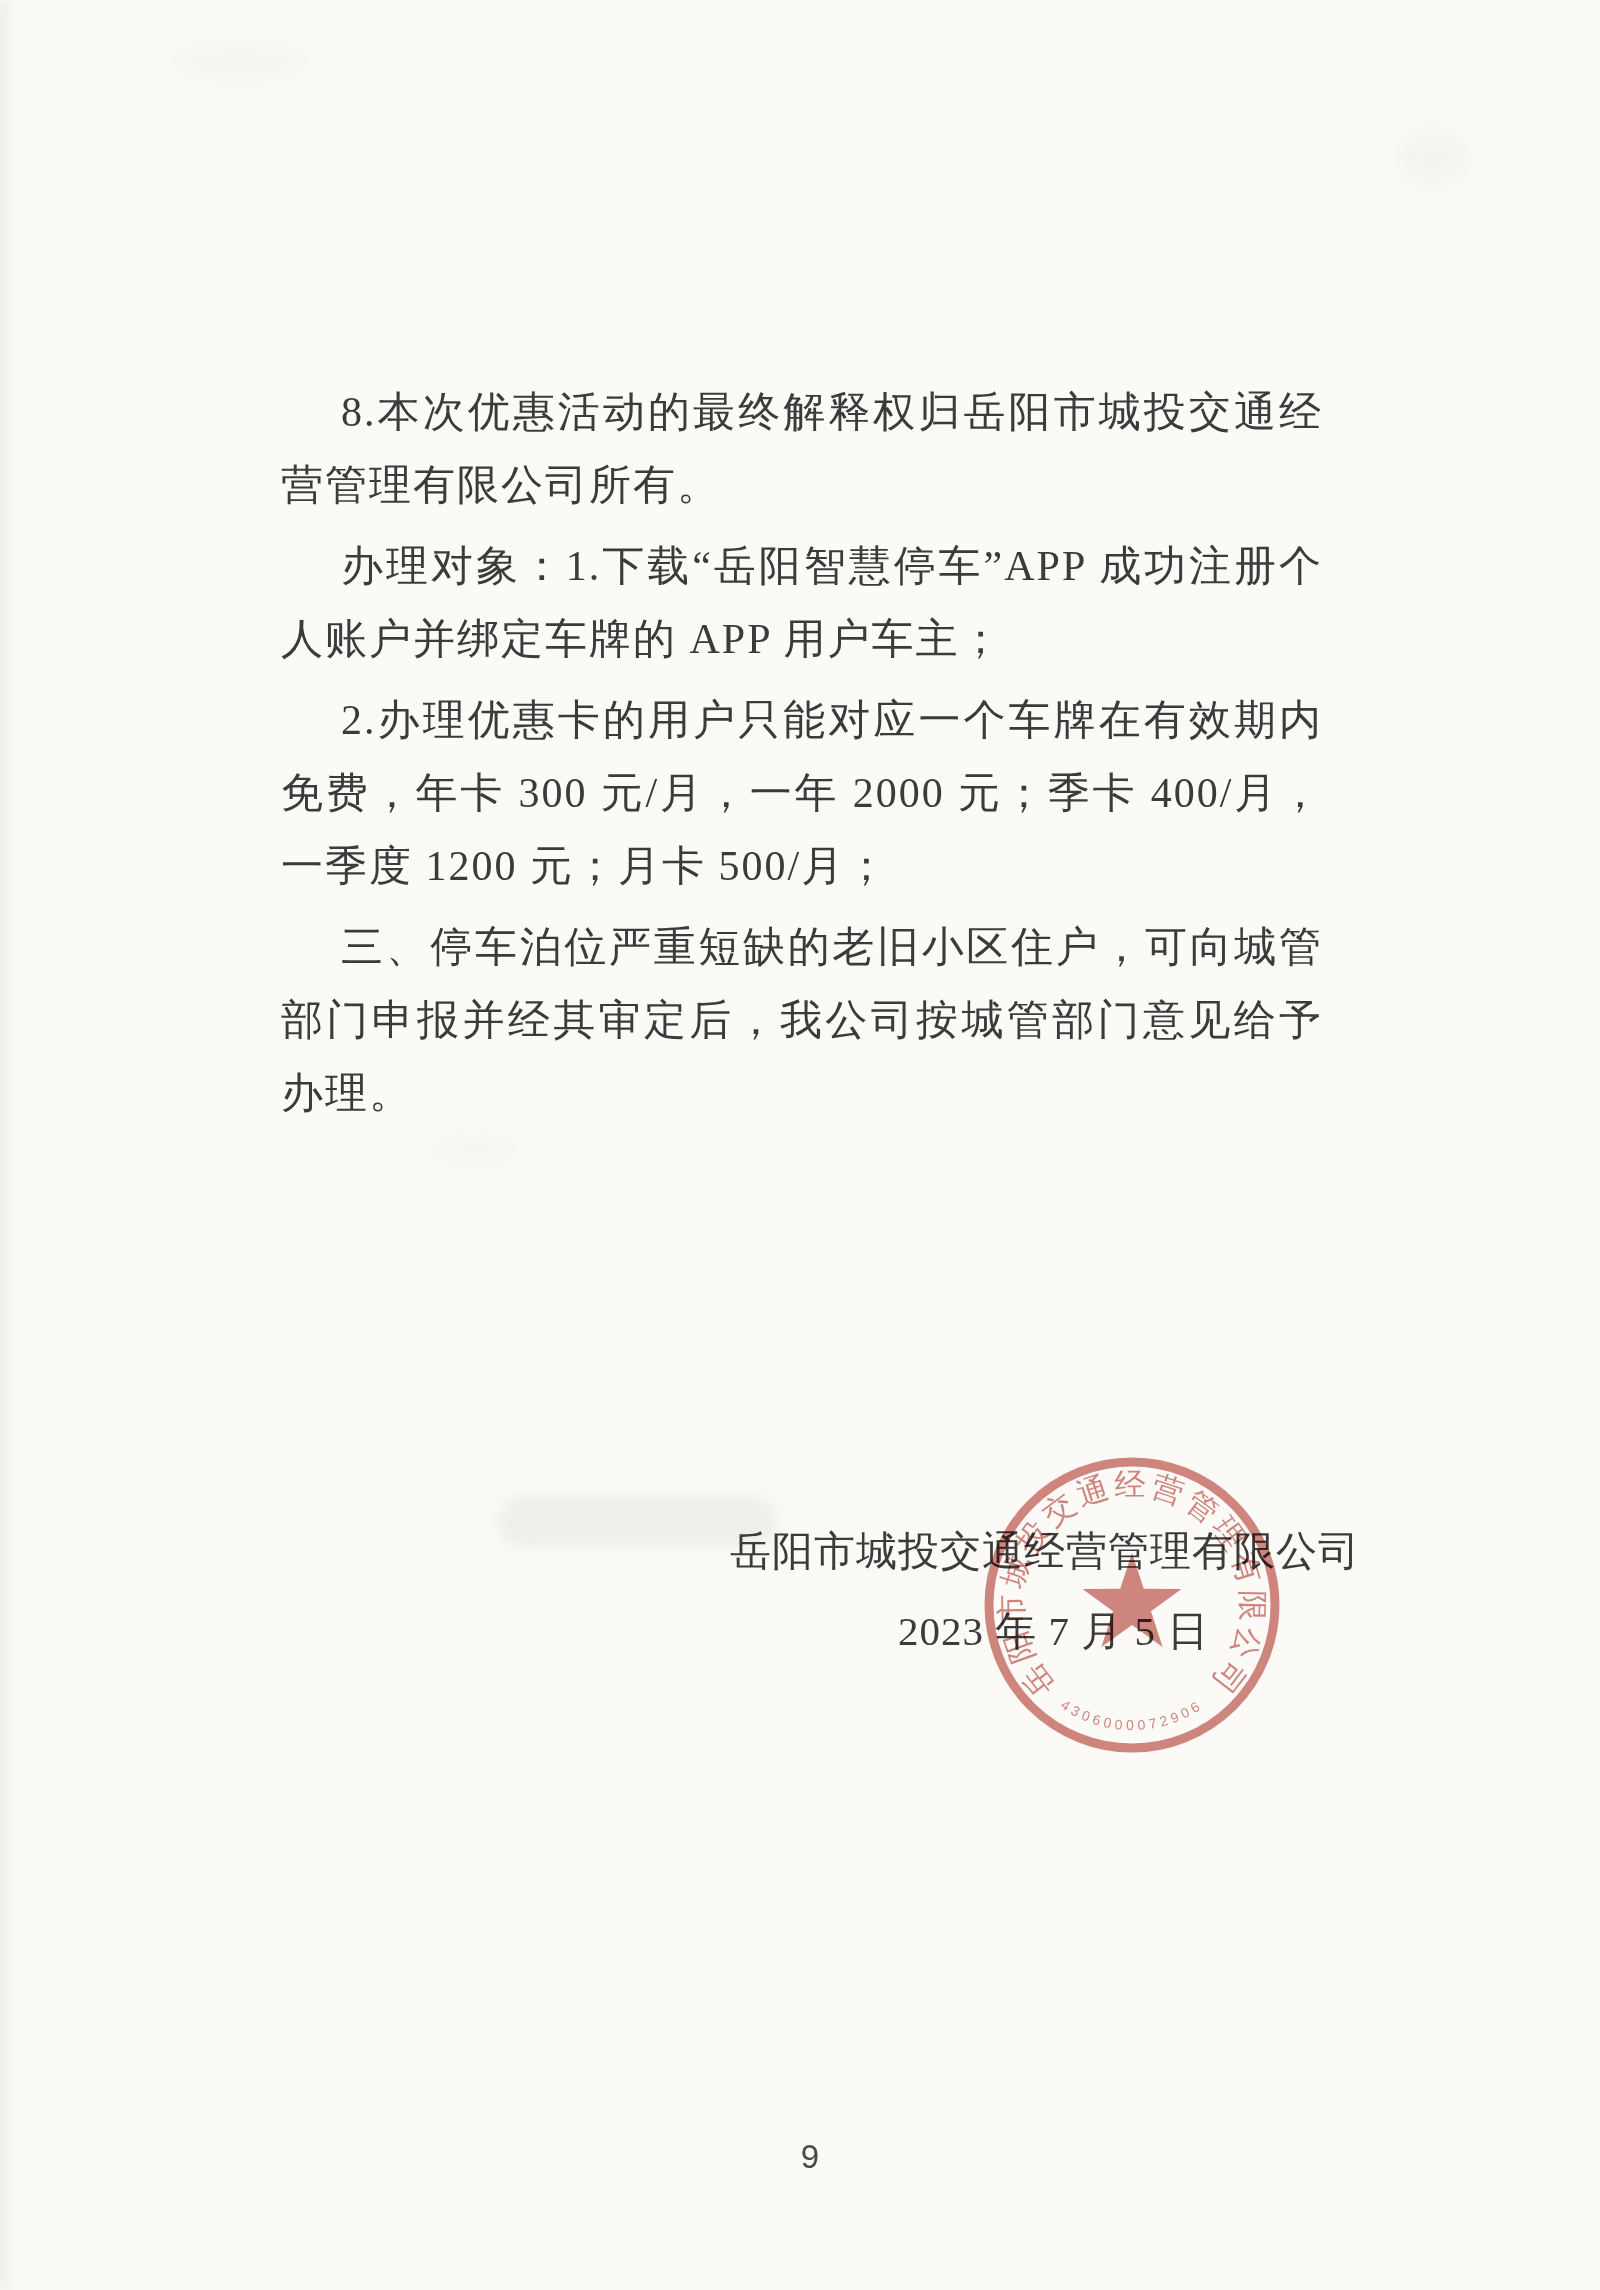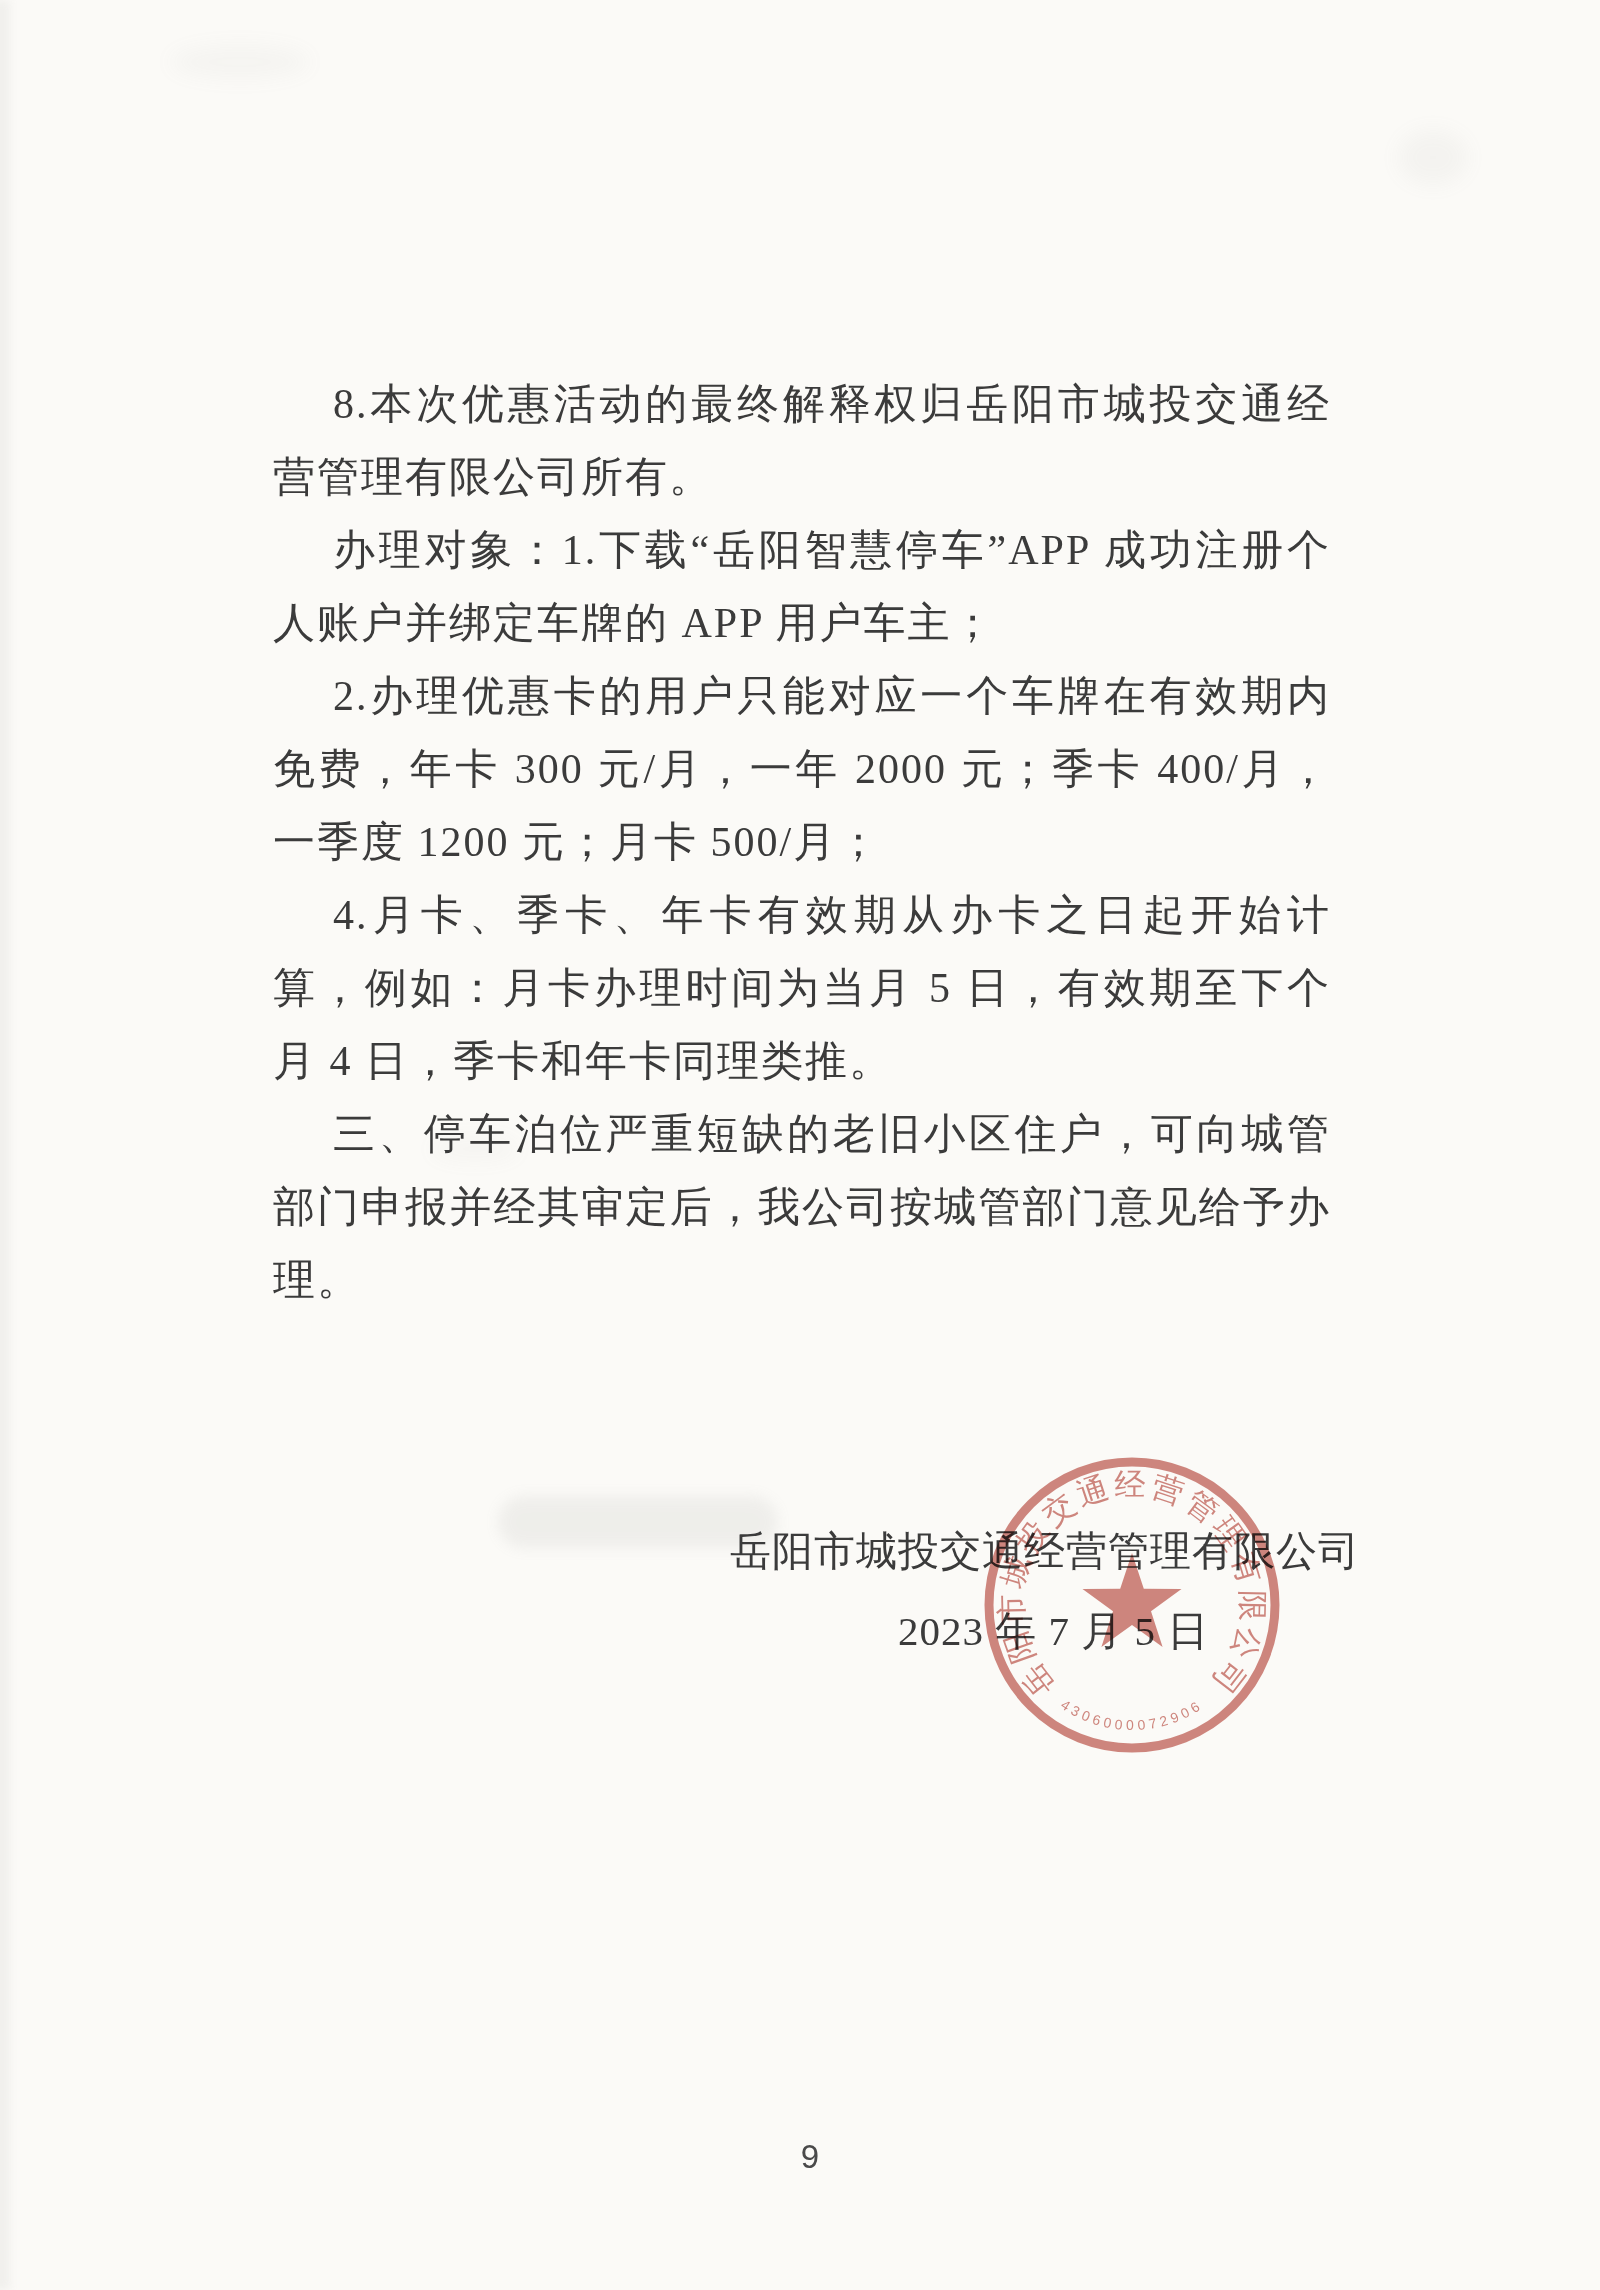"8.本次优惠活动的最终解释权归岳阳市城投交通经营管理有限公司所有。" .para { margin: 0 -> 8px }
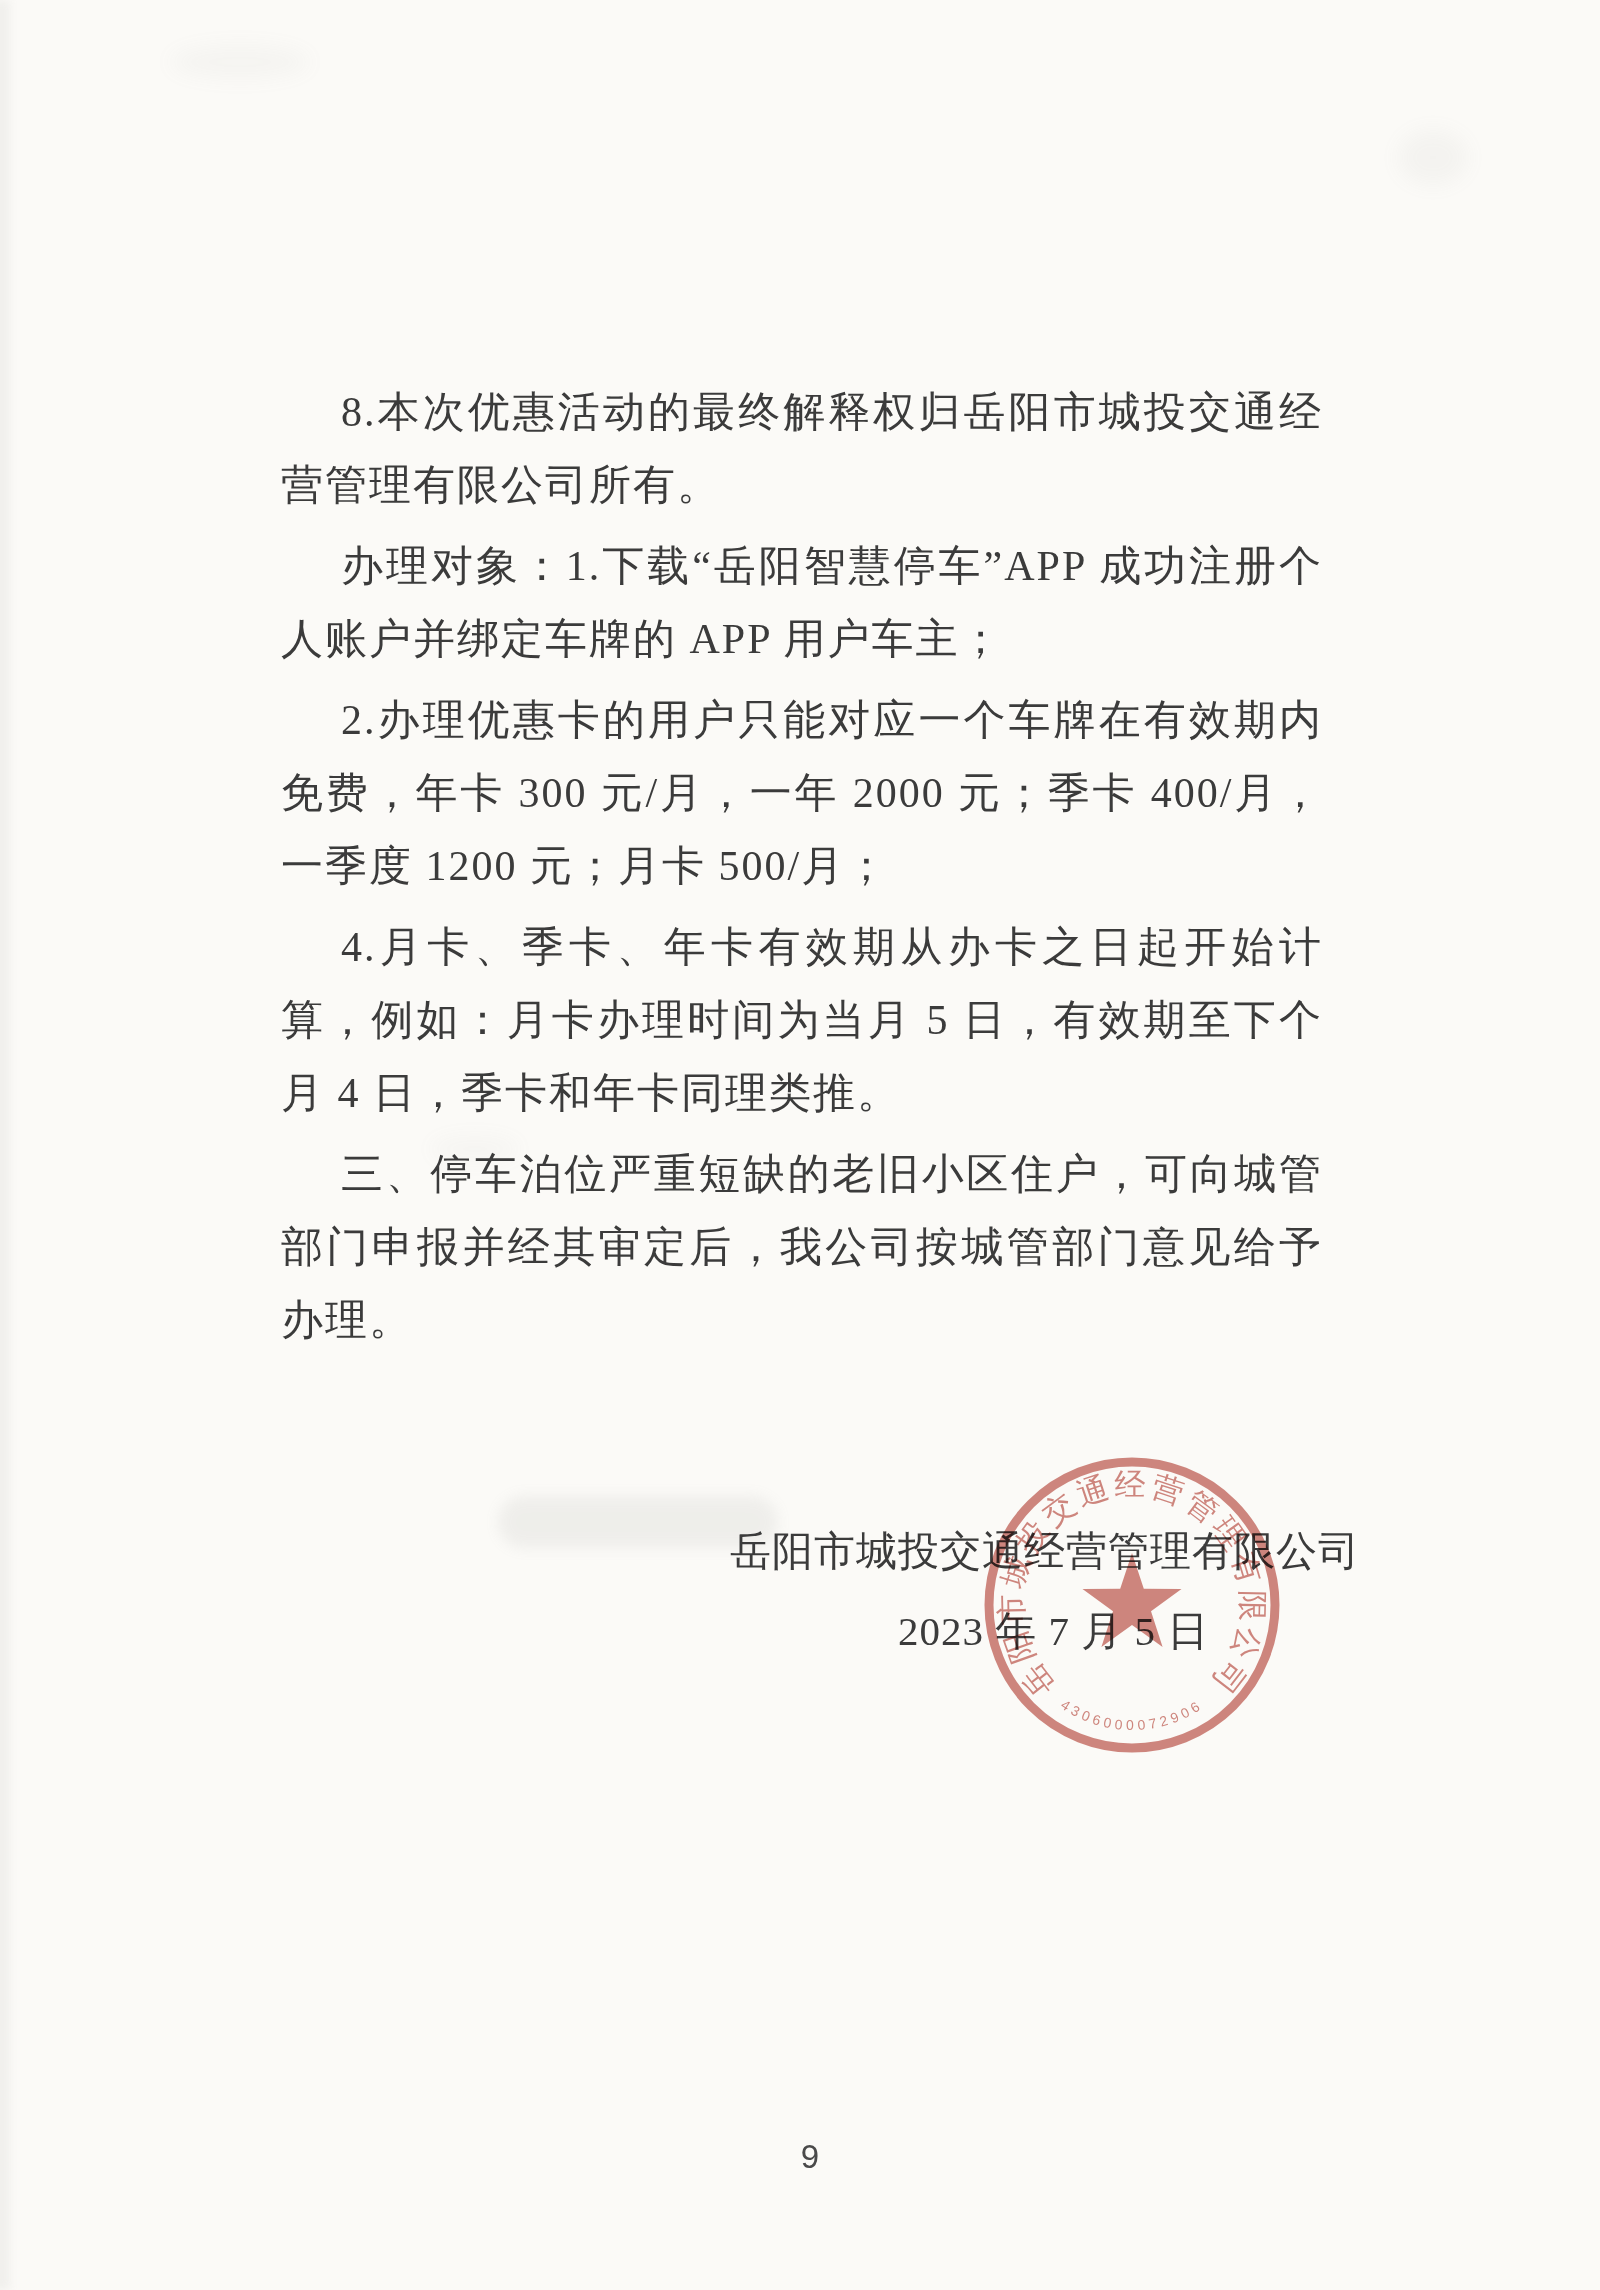"4.月卡、季卡、年卡有效期从办卡之日起开始计算，例如：月卡办理时间为当月 5" p.para { html: <p>4.月卡、季卡、年卡有效期从办卡之日起开始计算，例如：月卡办理时间为当月 5 日，有效期至下个月 4 日，季卡和年卡同理类推。</p> -> none }
